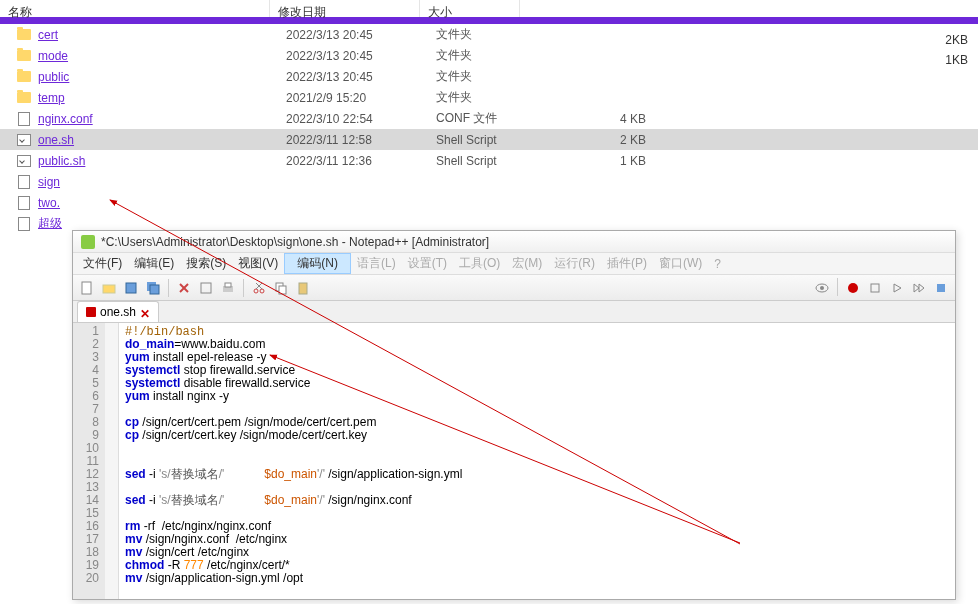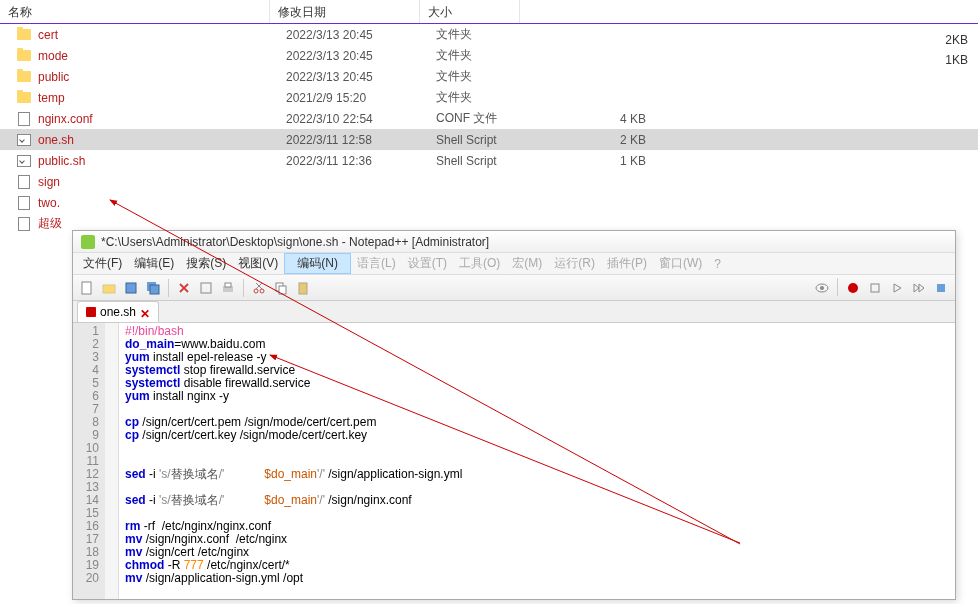"名称" .explorer-header { border-bottom: 1px solid #6d28d9 -> 7px solid #6d28d9 }
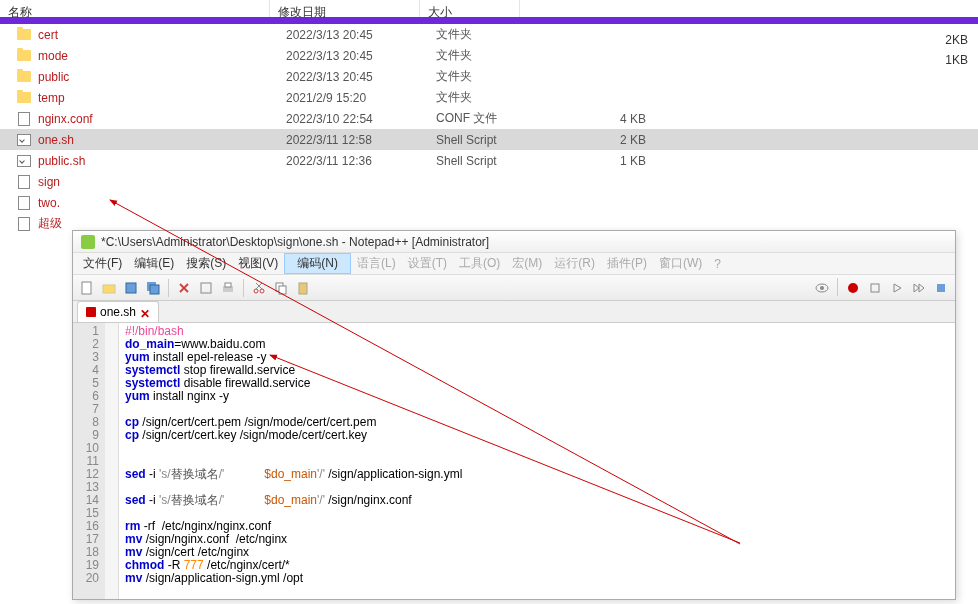"cert" .cell-name { color: #b91c1c -> #6d28d9; text-decoration: none -> underline }
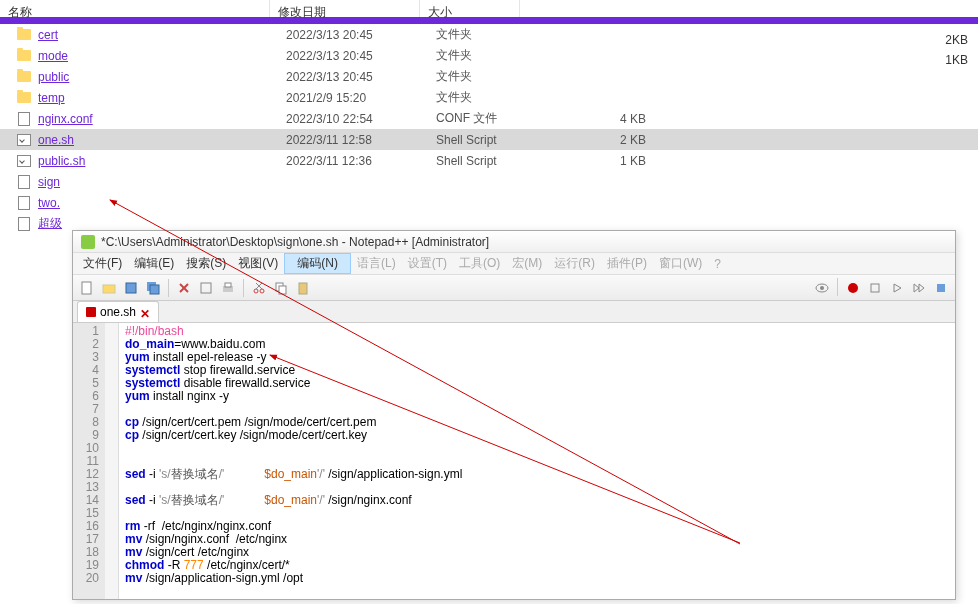"#!/bin/bash" .cmt { color: #ec4899 -> #a16207; font-family: none -> Liberation Mono, monospace }
